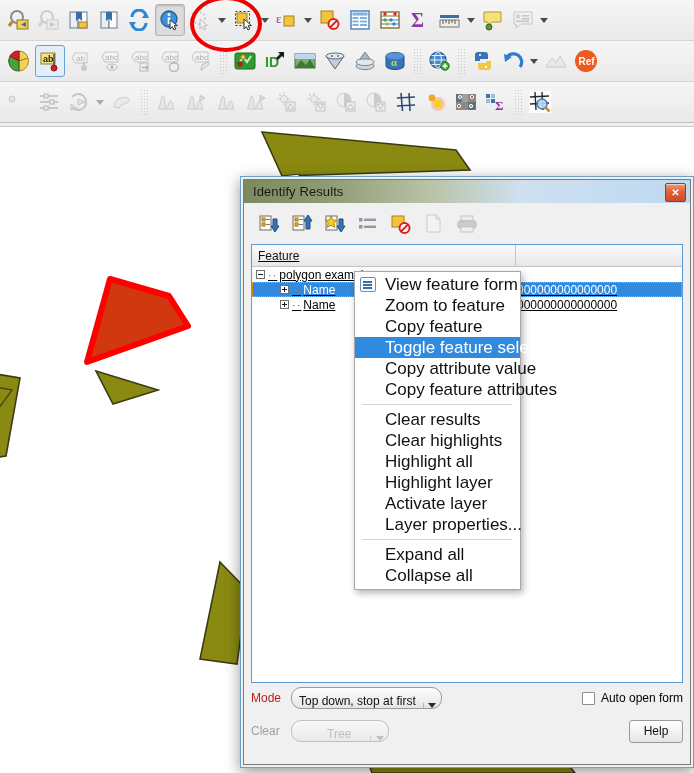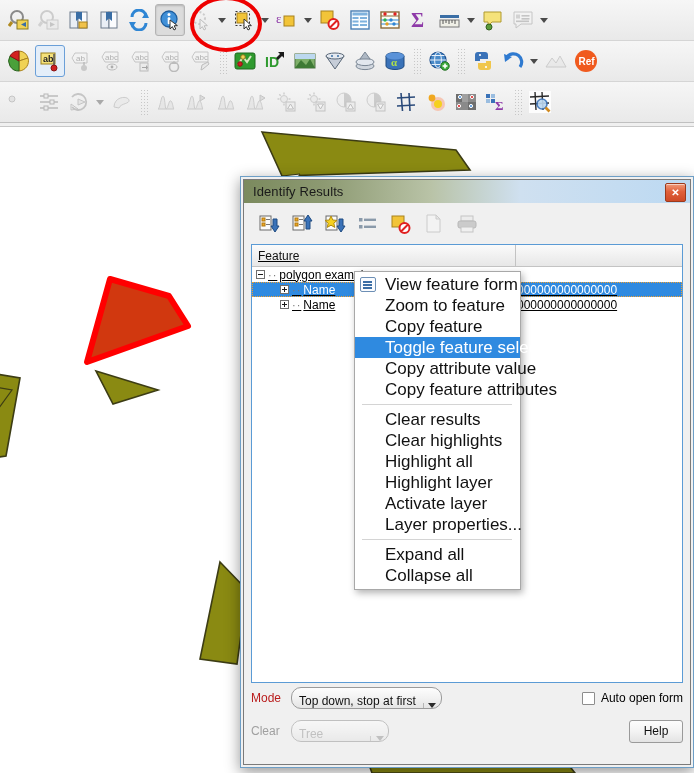"Tree" .combo.disabled .ctext { margin-left: none -> 28px }
